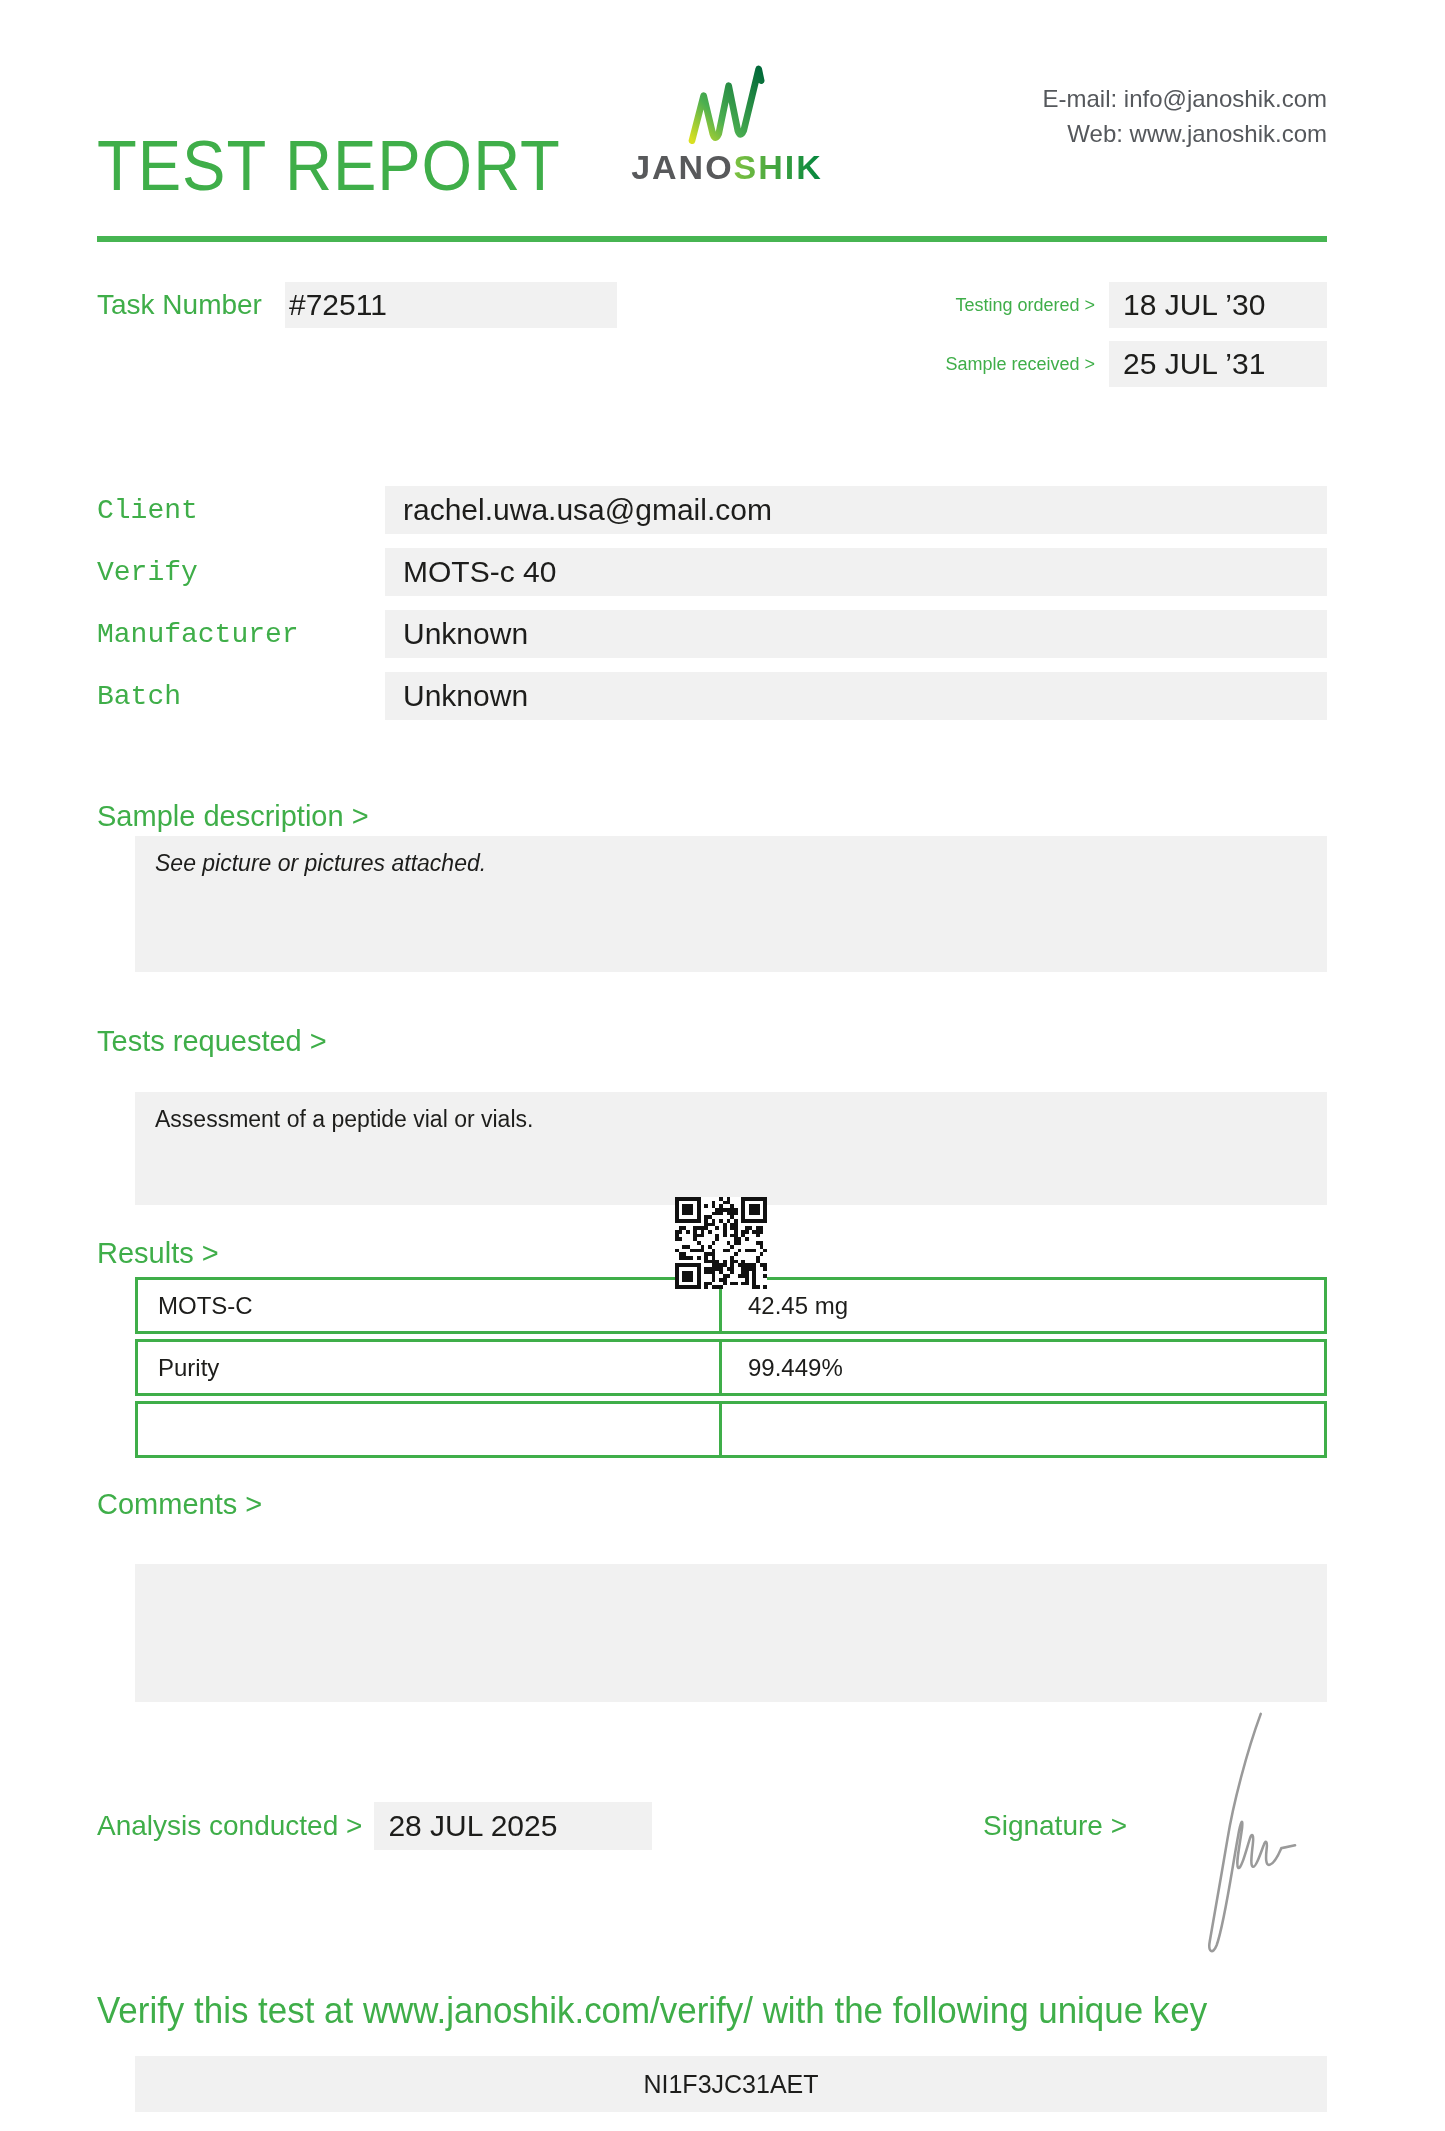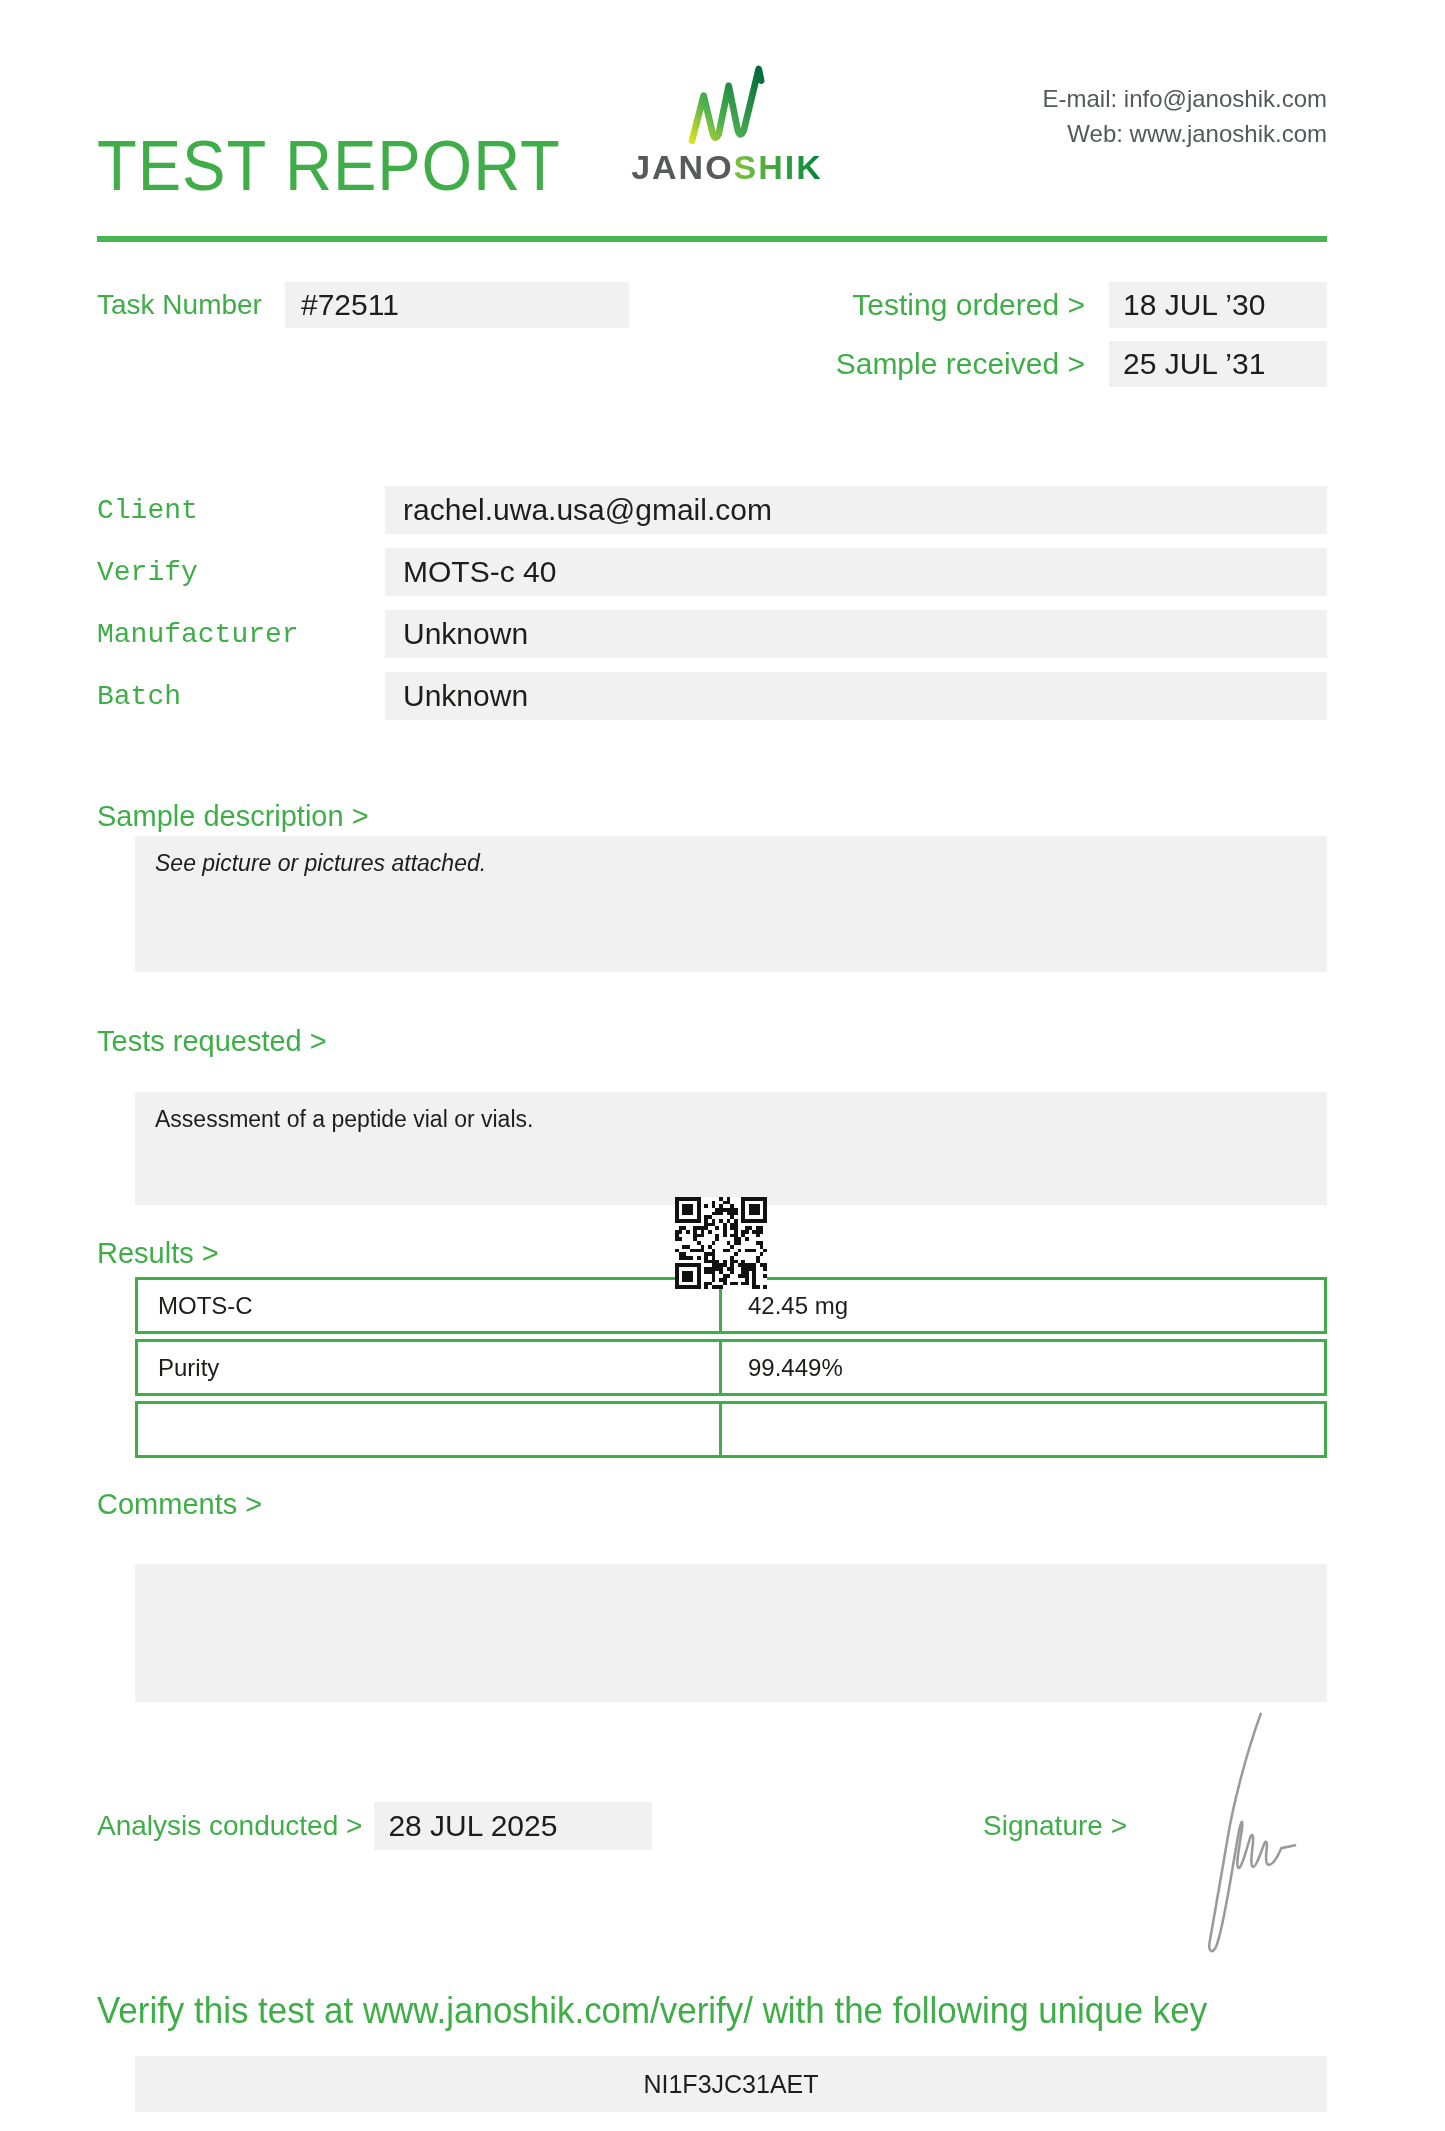"#72511" .task-num-box { padding-left: 16px -> 4px }
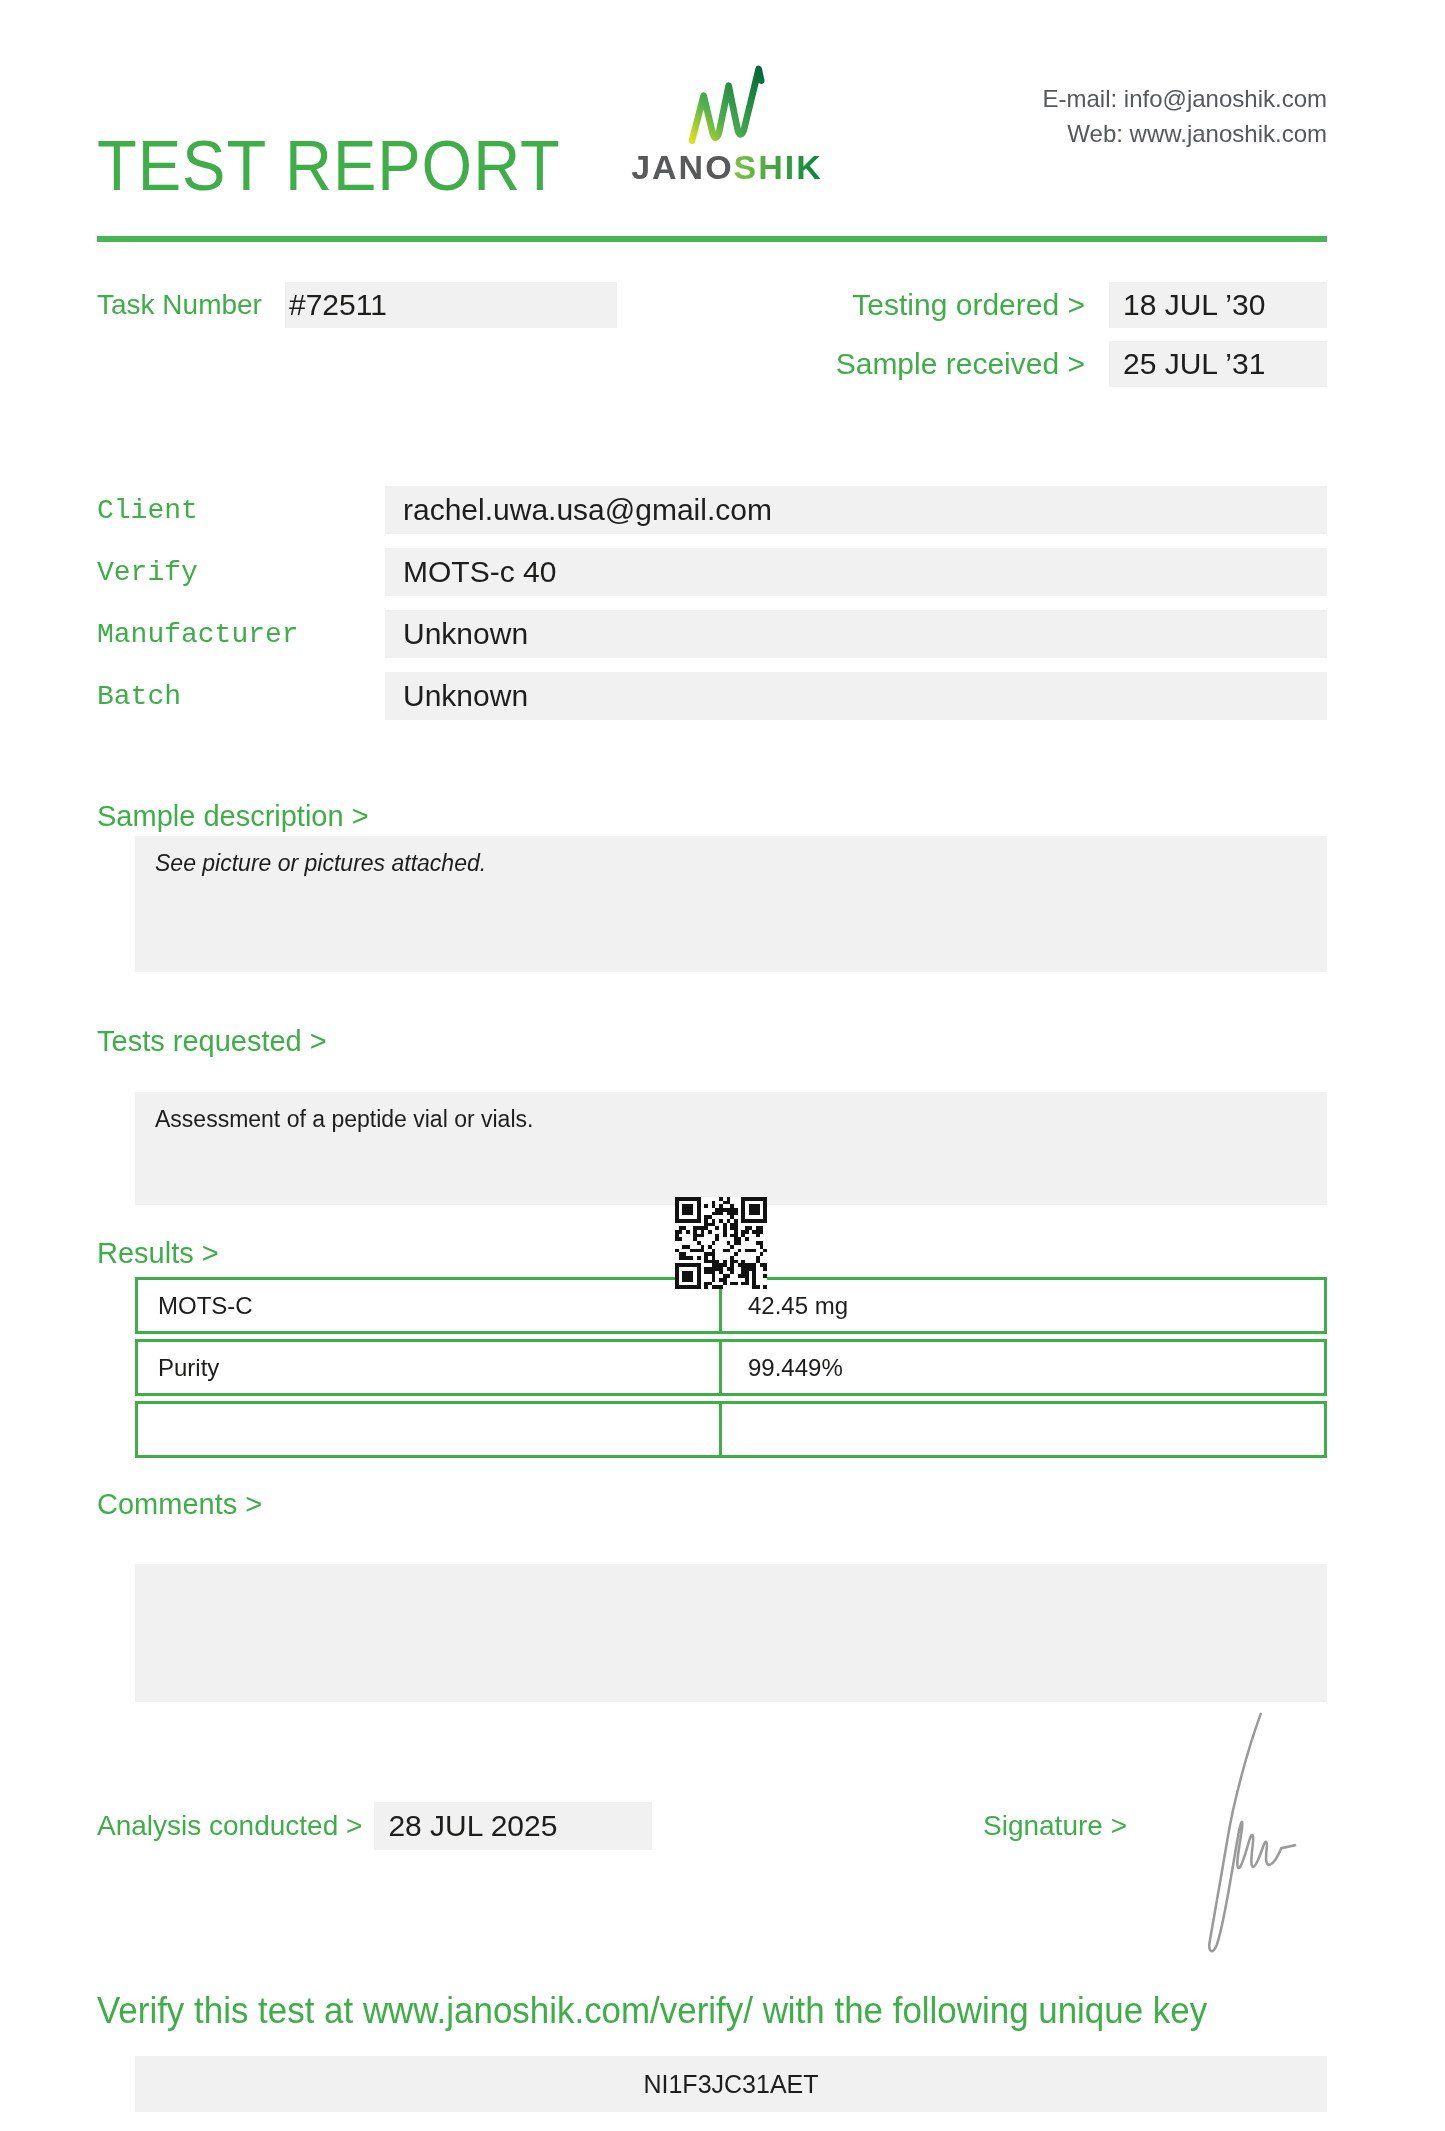"Testing ordered >" .tr-line .g-label { font-size: 30px -> 18px; padding-right: 24px -> 14px }
